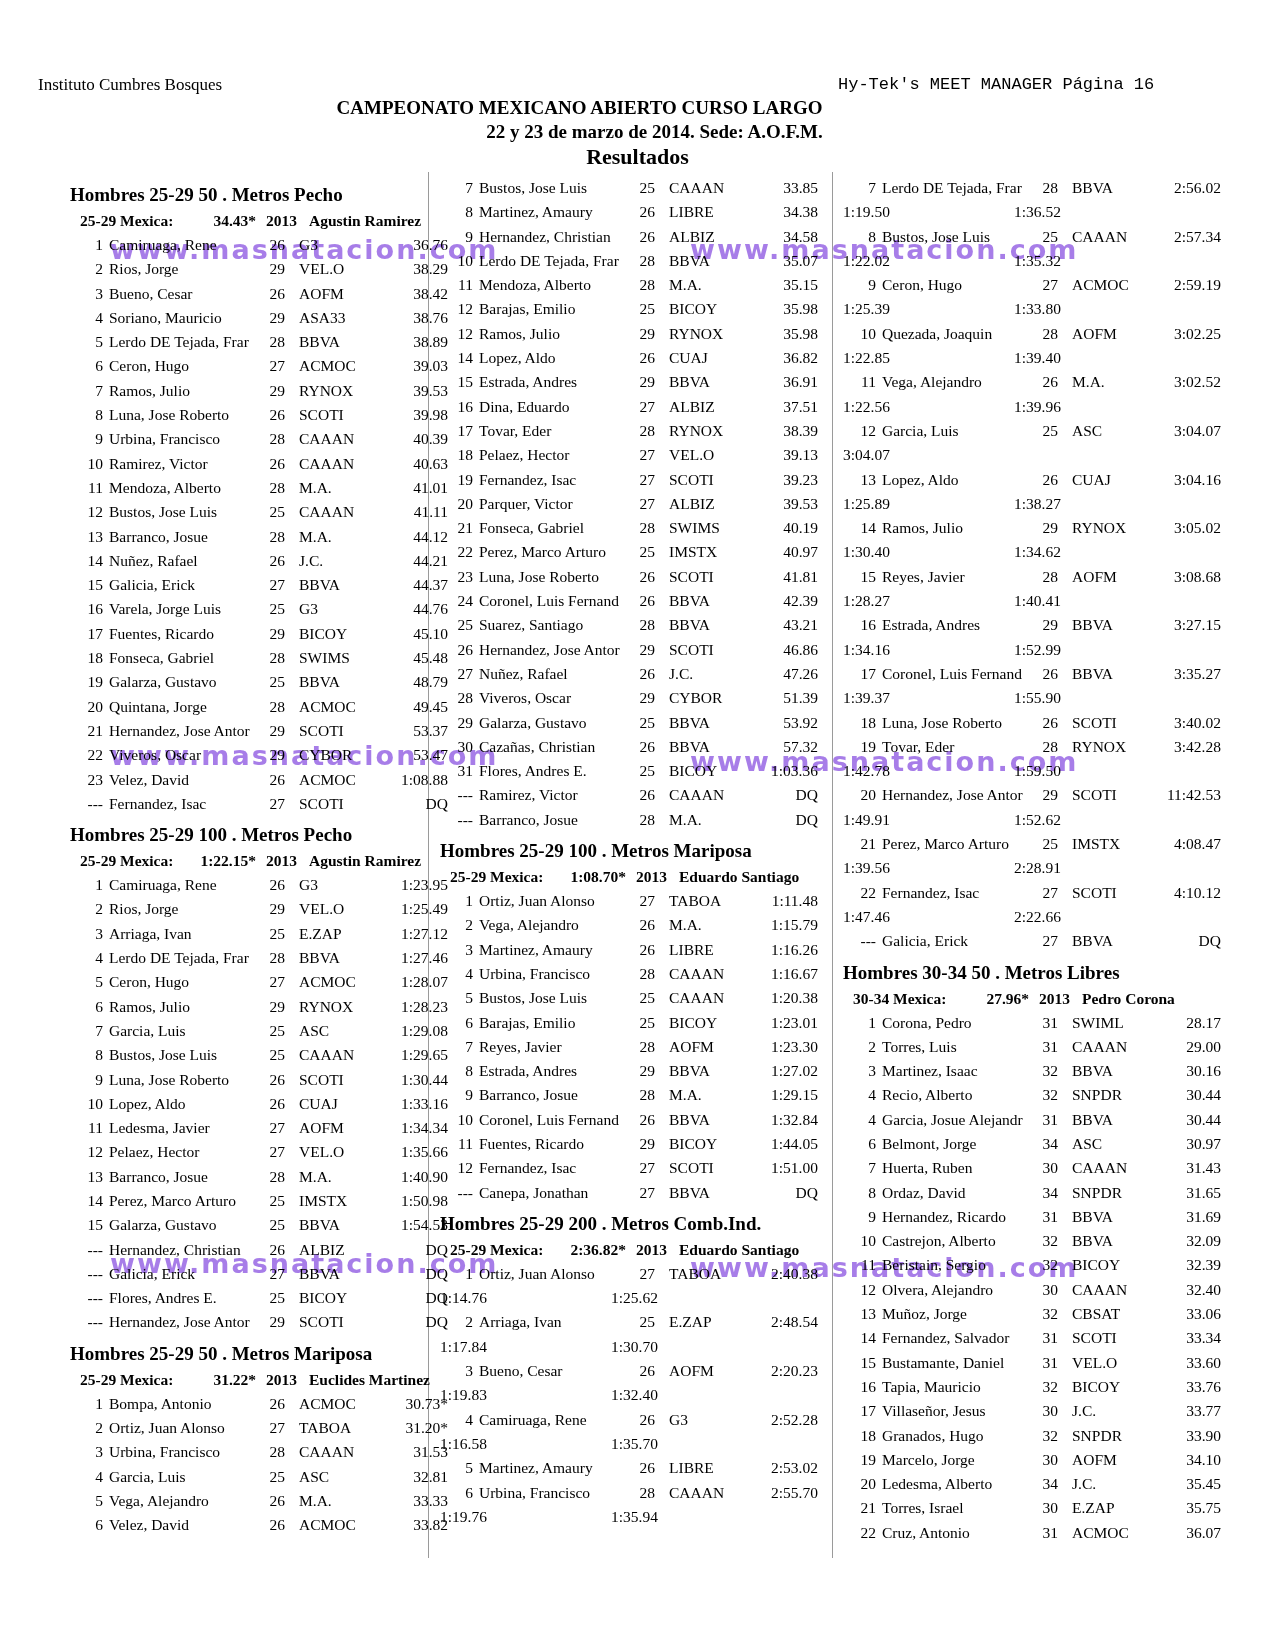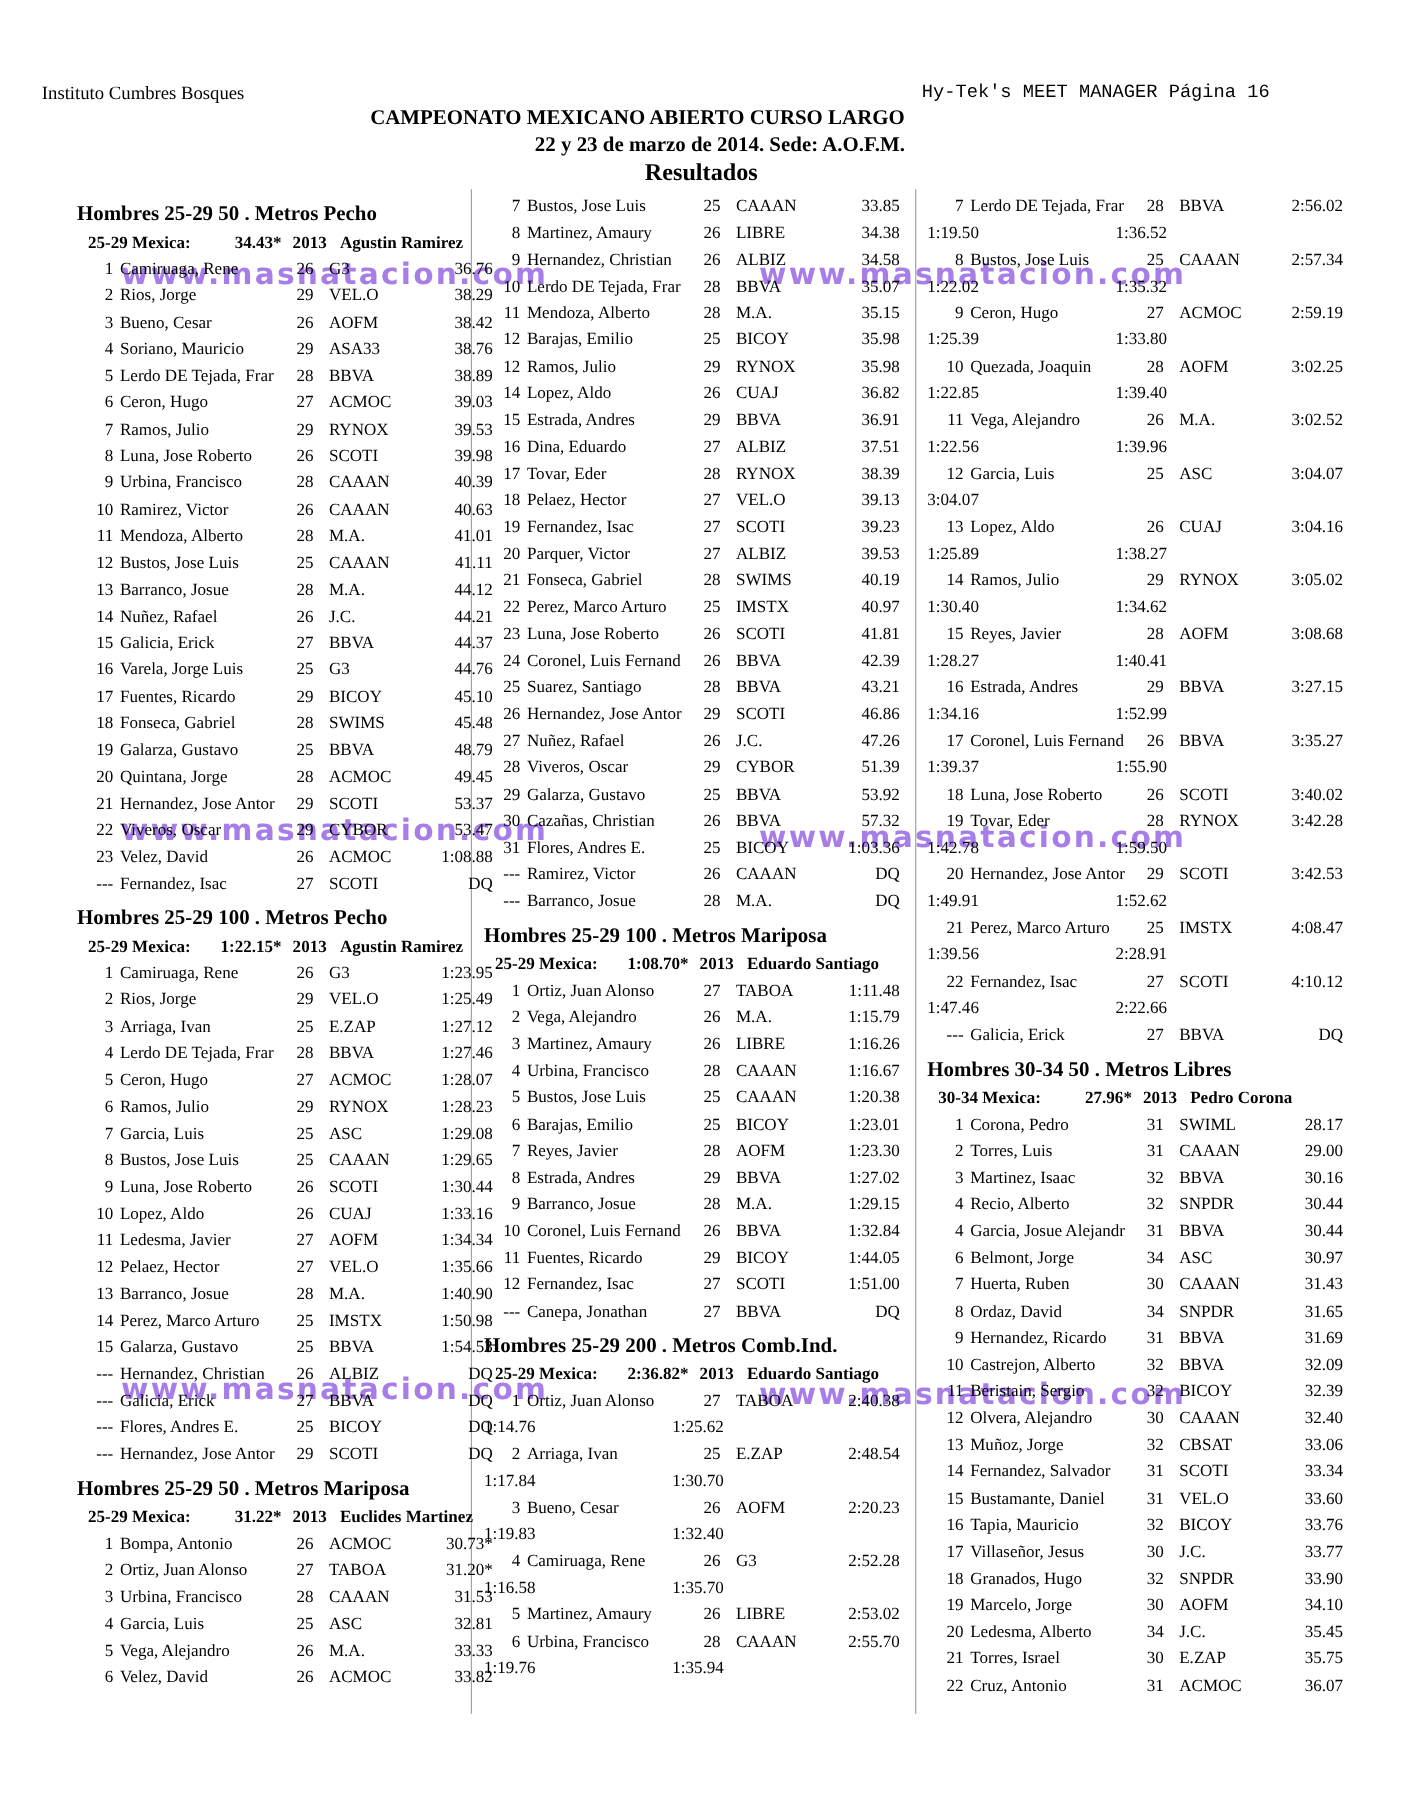"3:42.53" span.time { text: 3:42.53 -> 11:42.53 }
